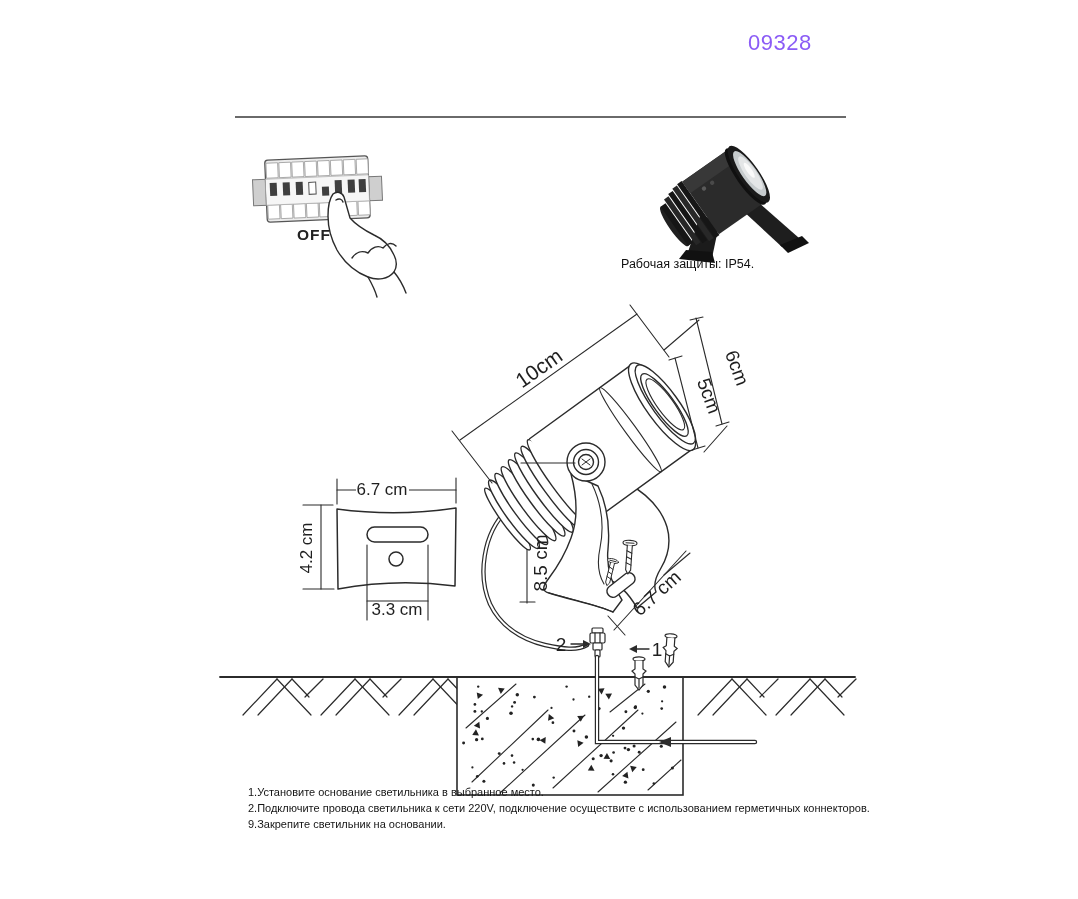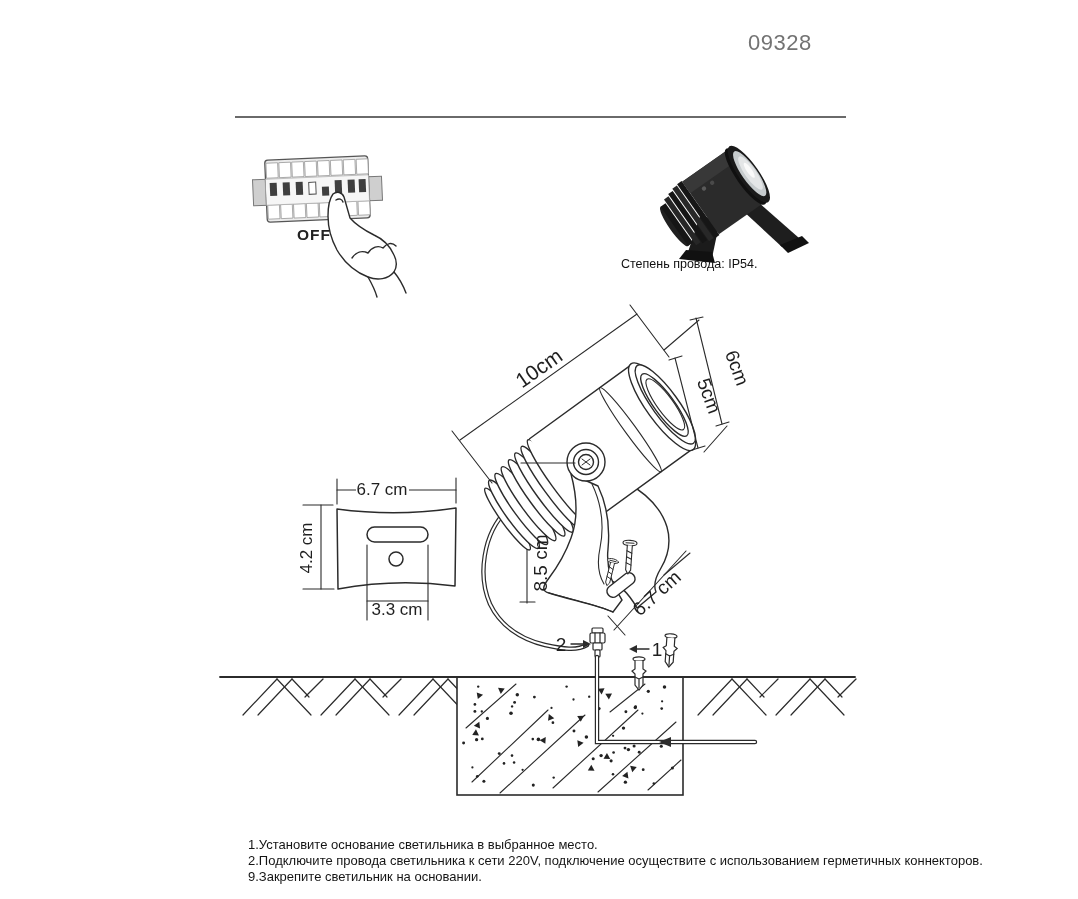"09328" .article { color: #737373 -> #8b5cf6 }
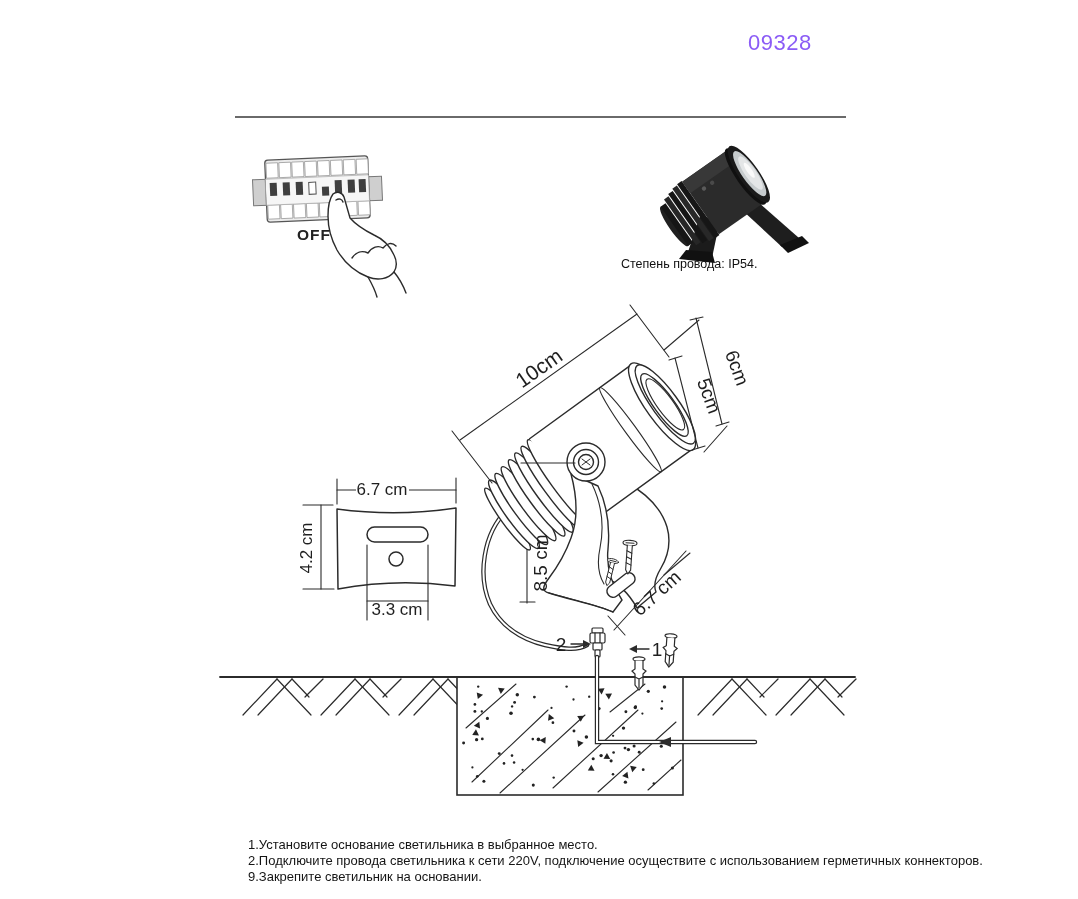"Степень провода: IP54." div { text: Степень провода -> Рабочая защиты }
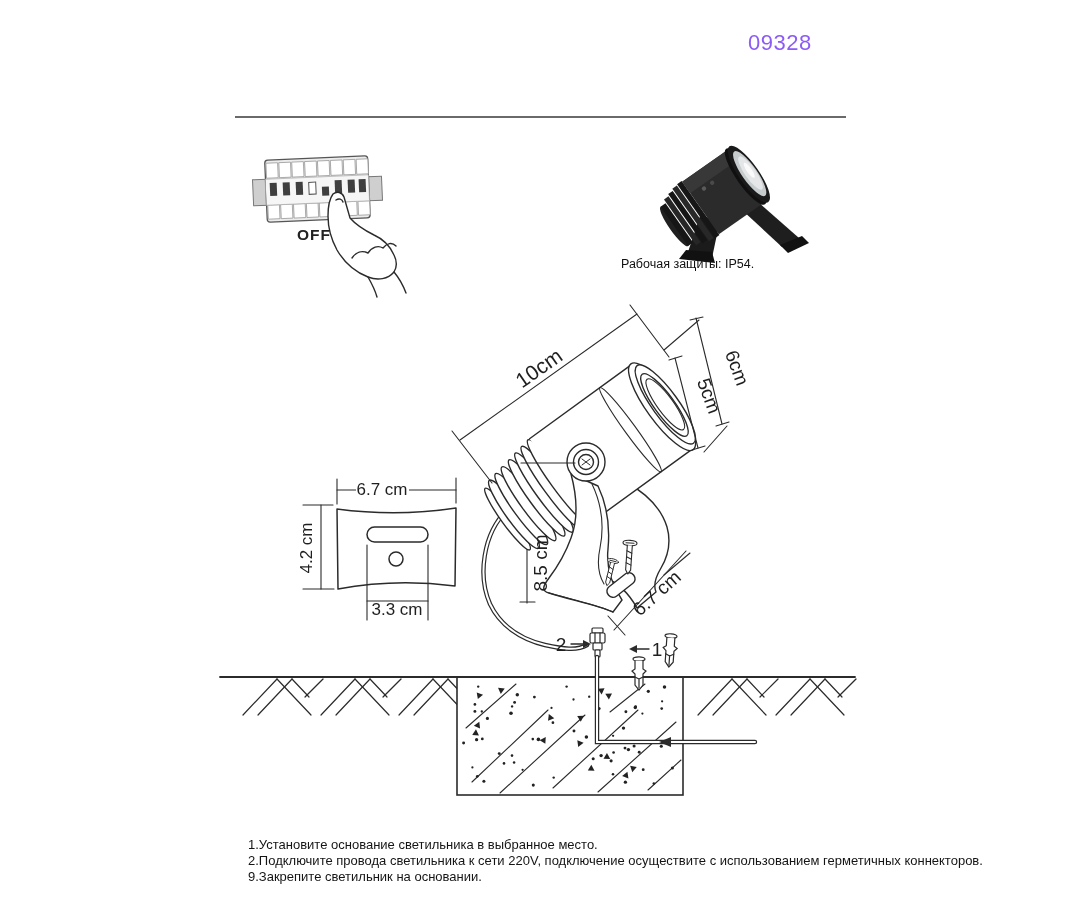"1.Установите основание светильника в" .instructions { font-size: 13px -> 11px; top: 837px -> 784px }
